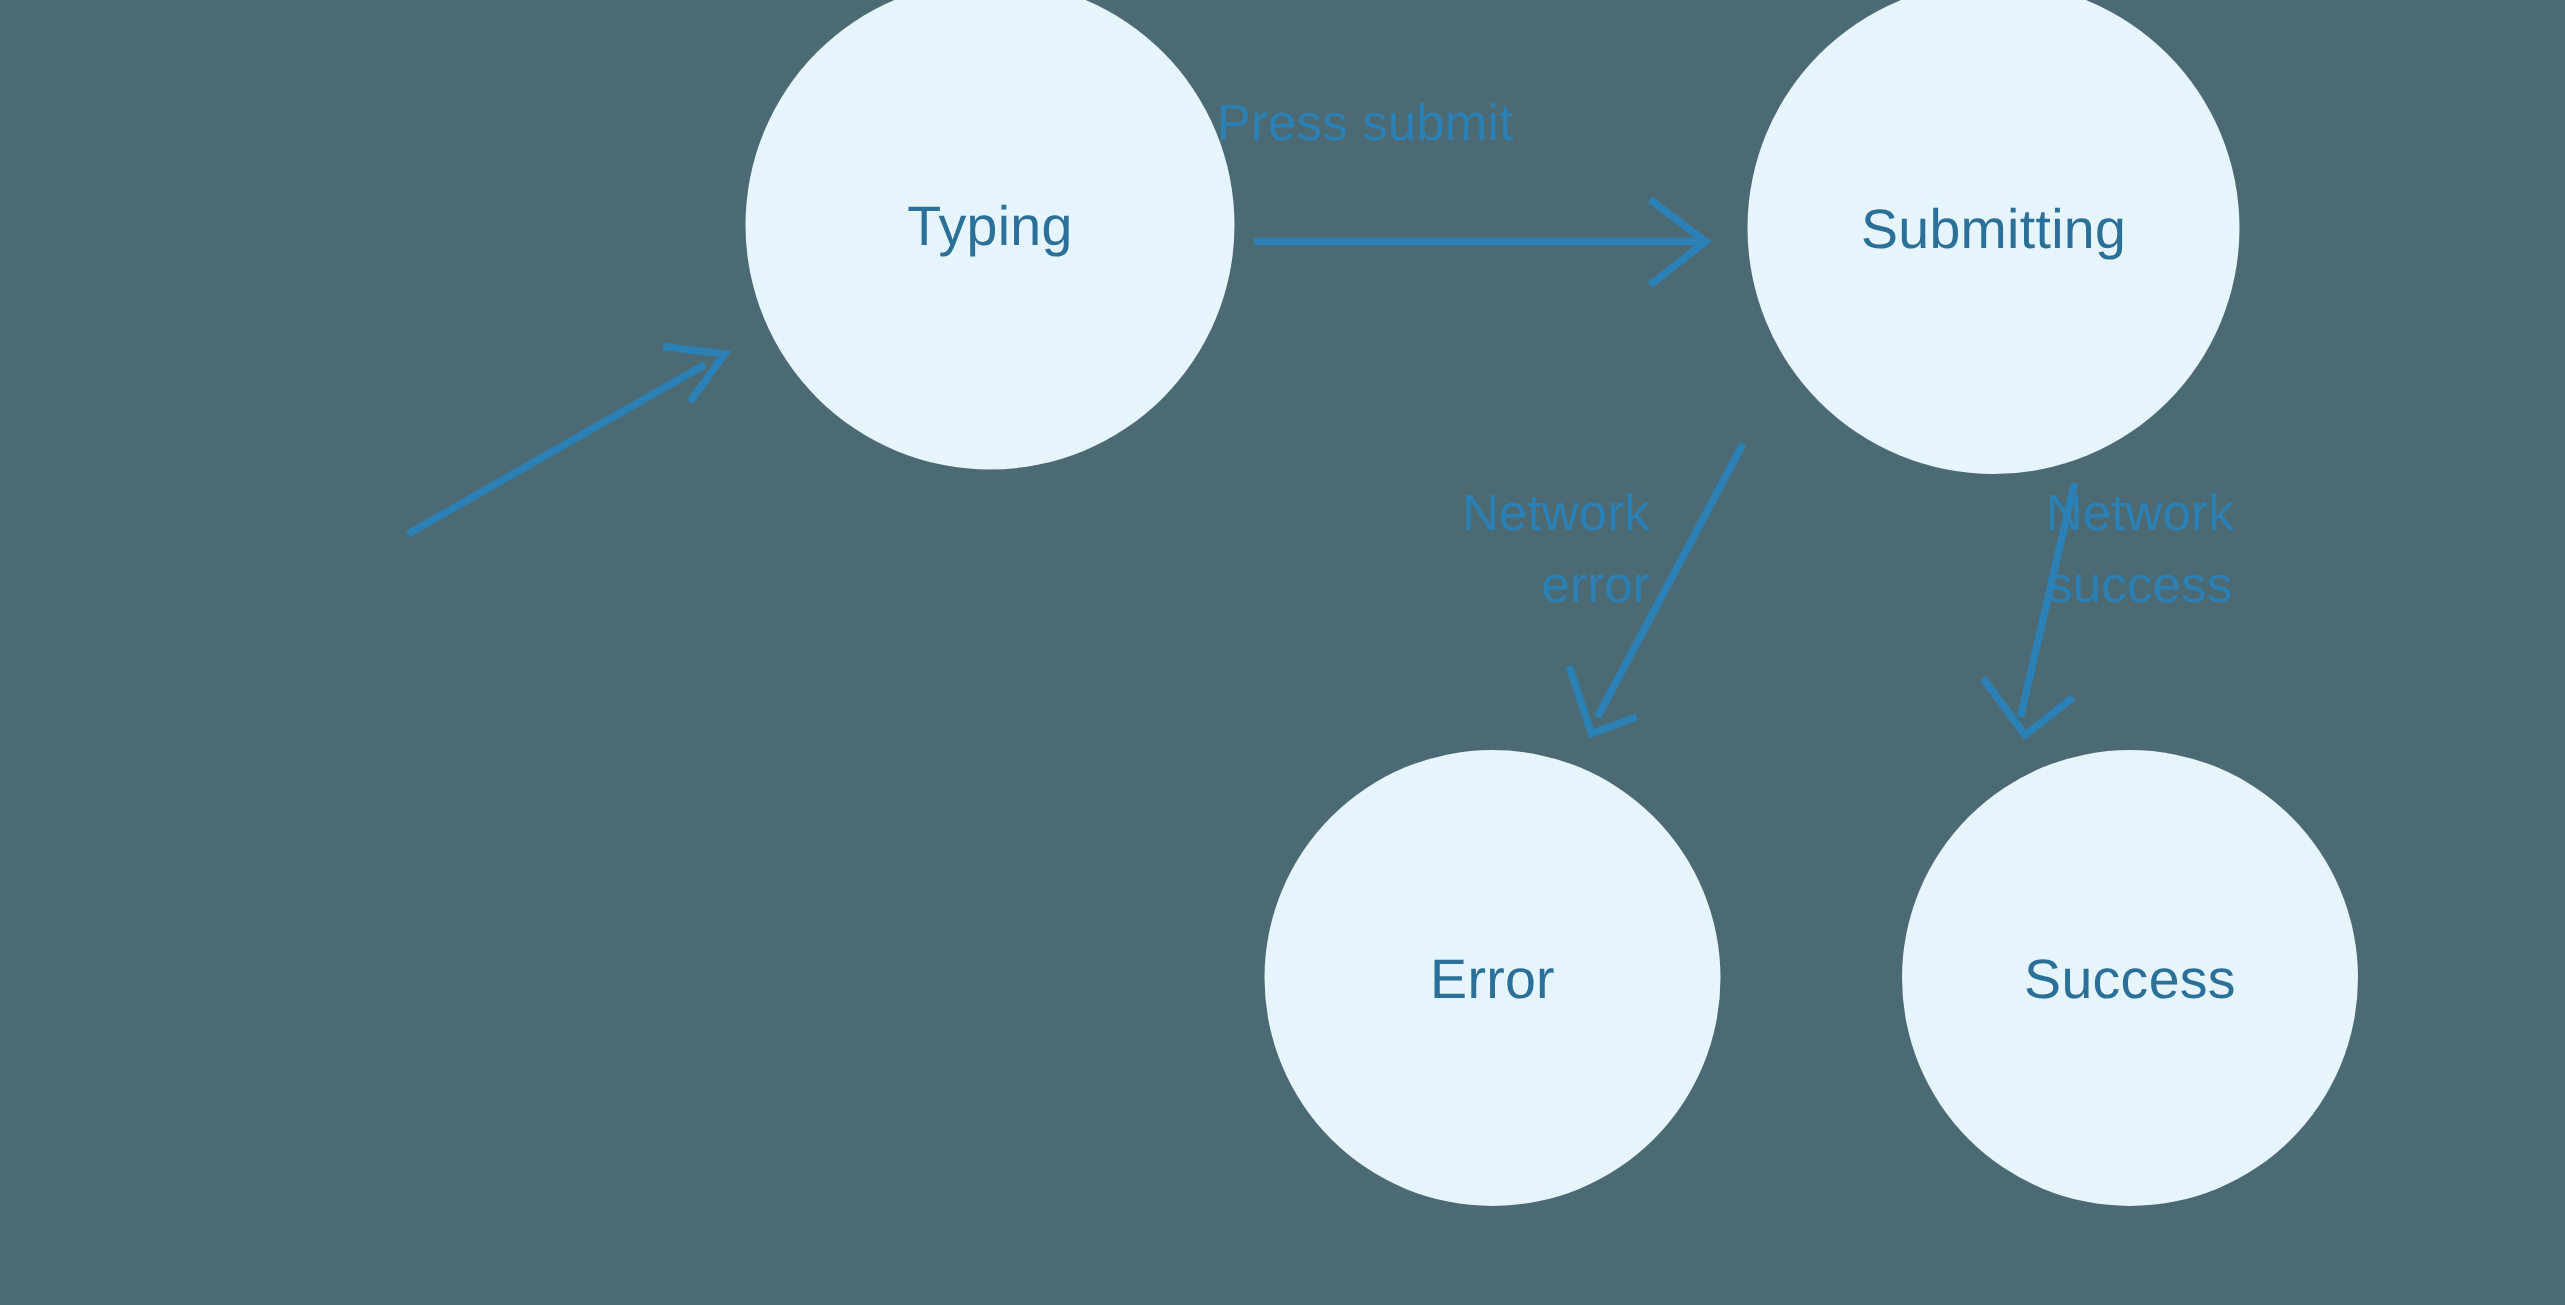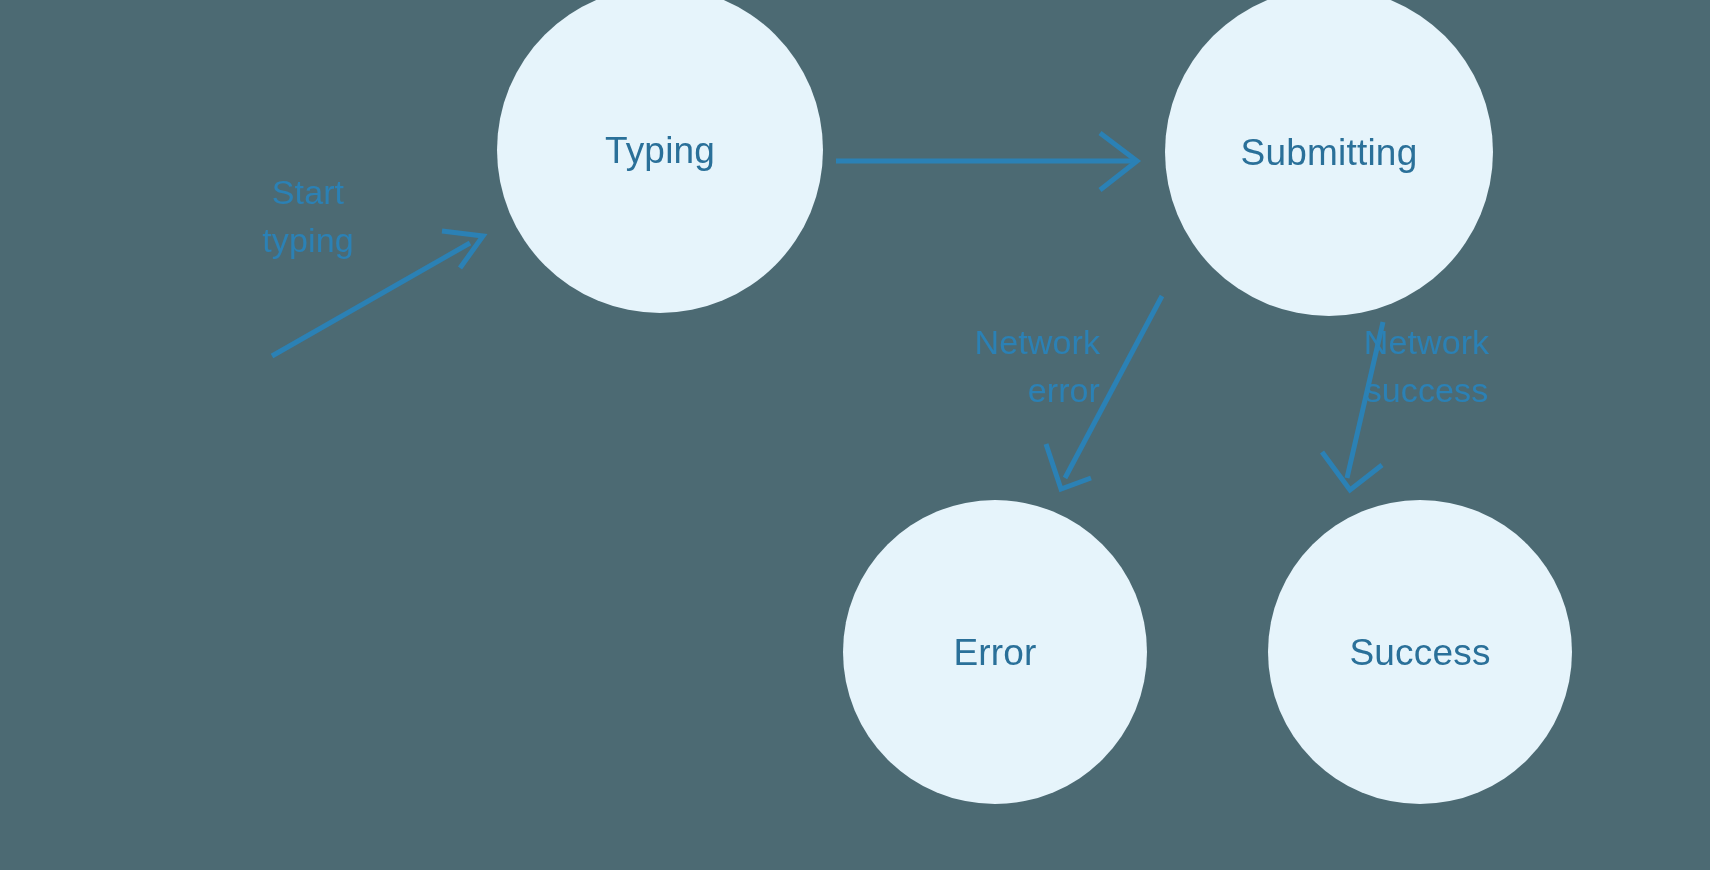"Press submit" div.edge-label { html: none -> <div>Press submit</div> }
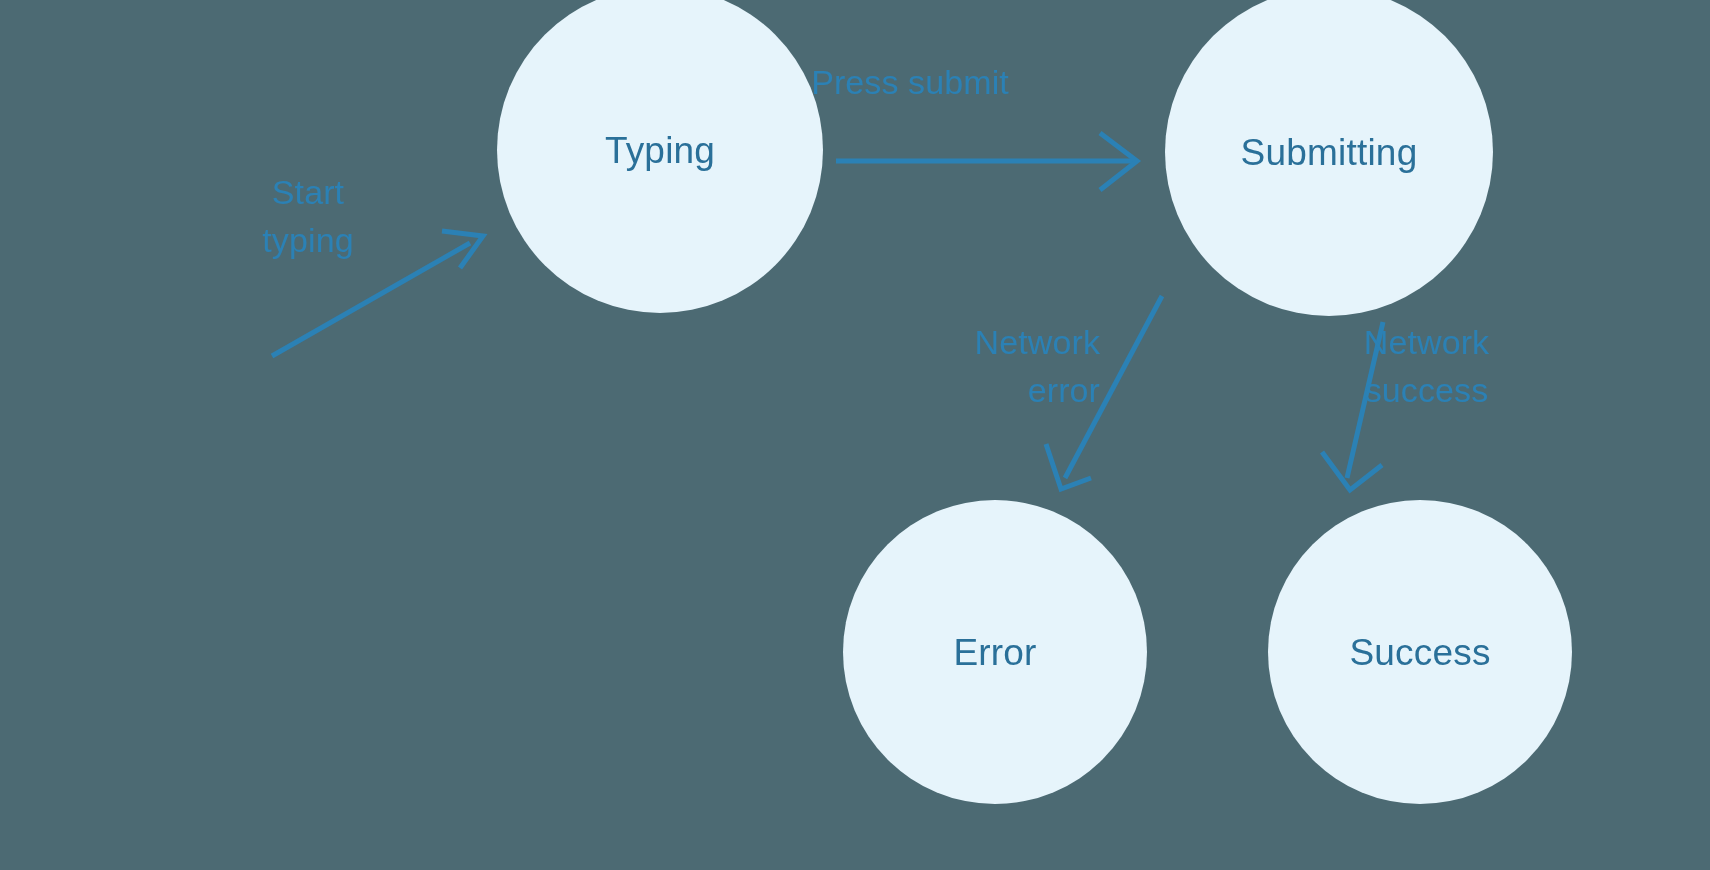"Start" div.edge-label { html: <div>Start typing</div> -> none }
